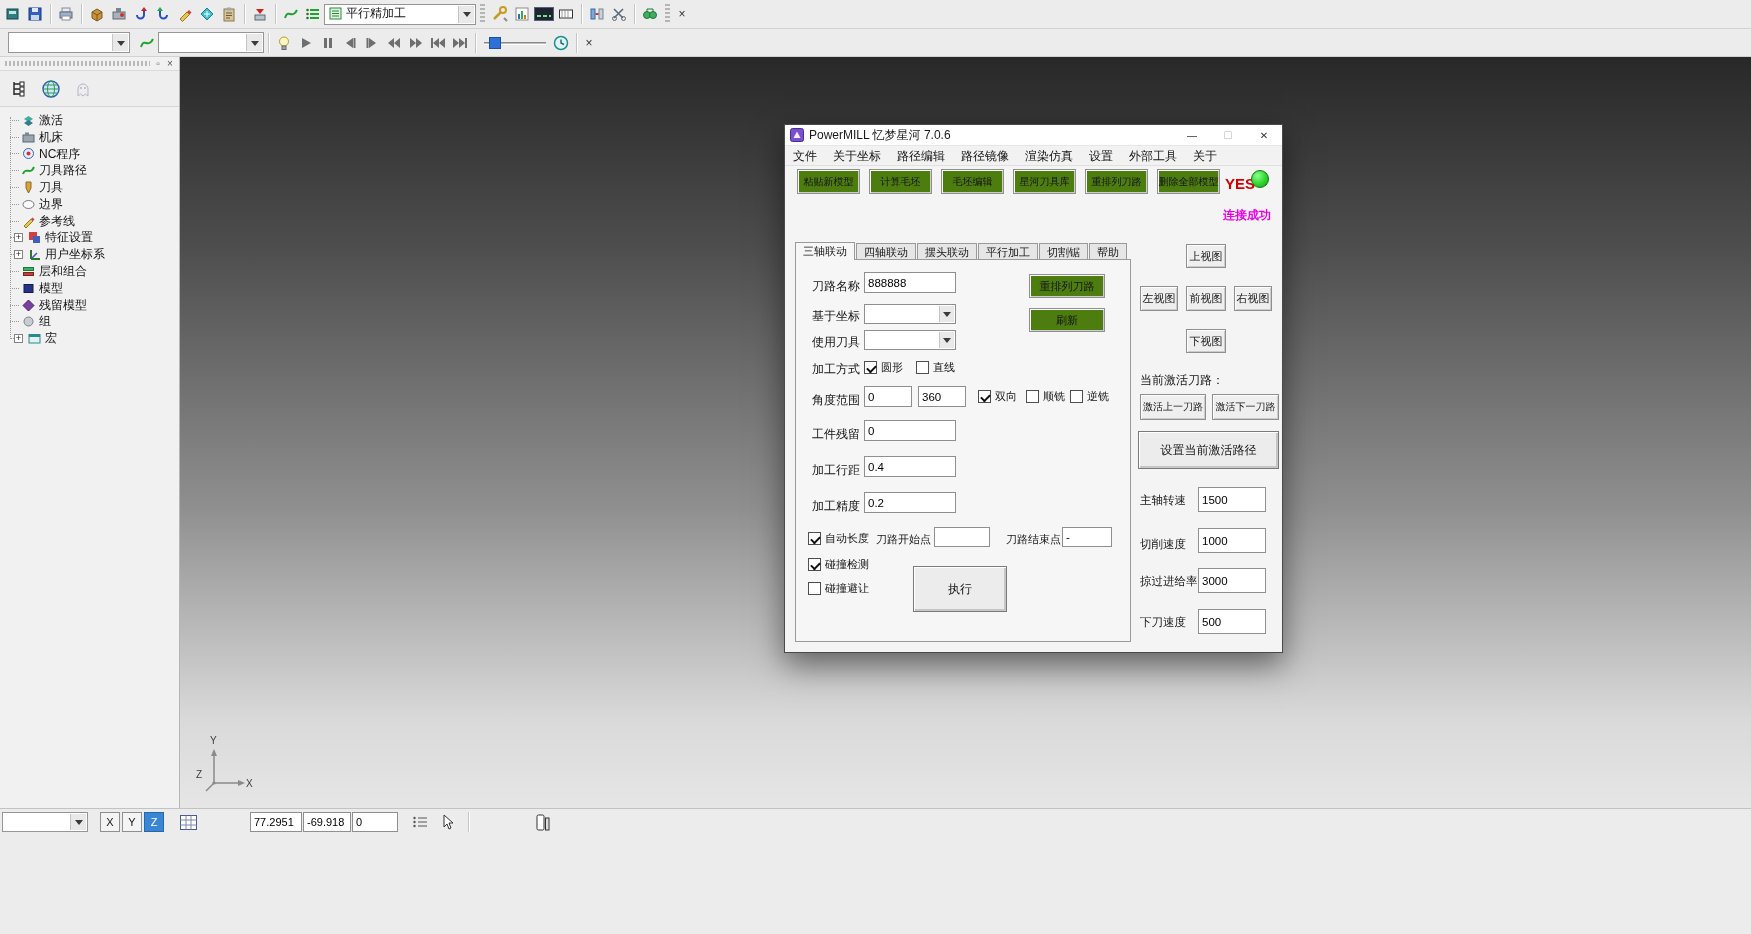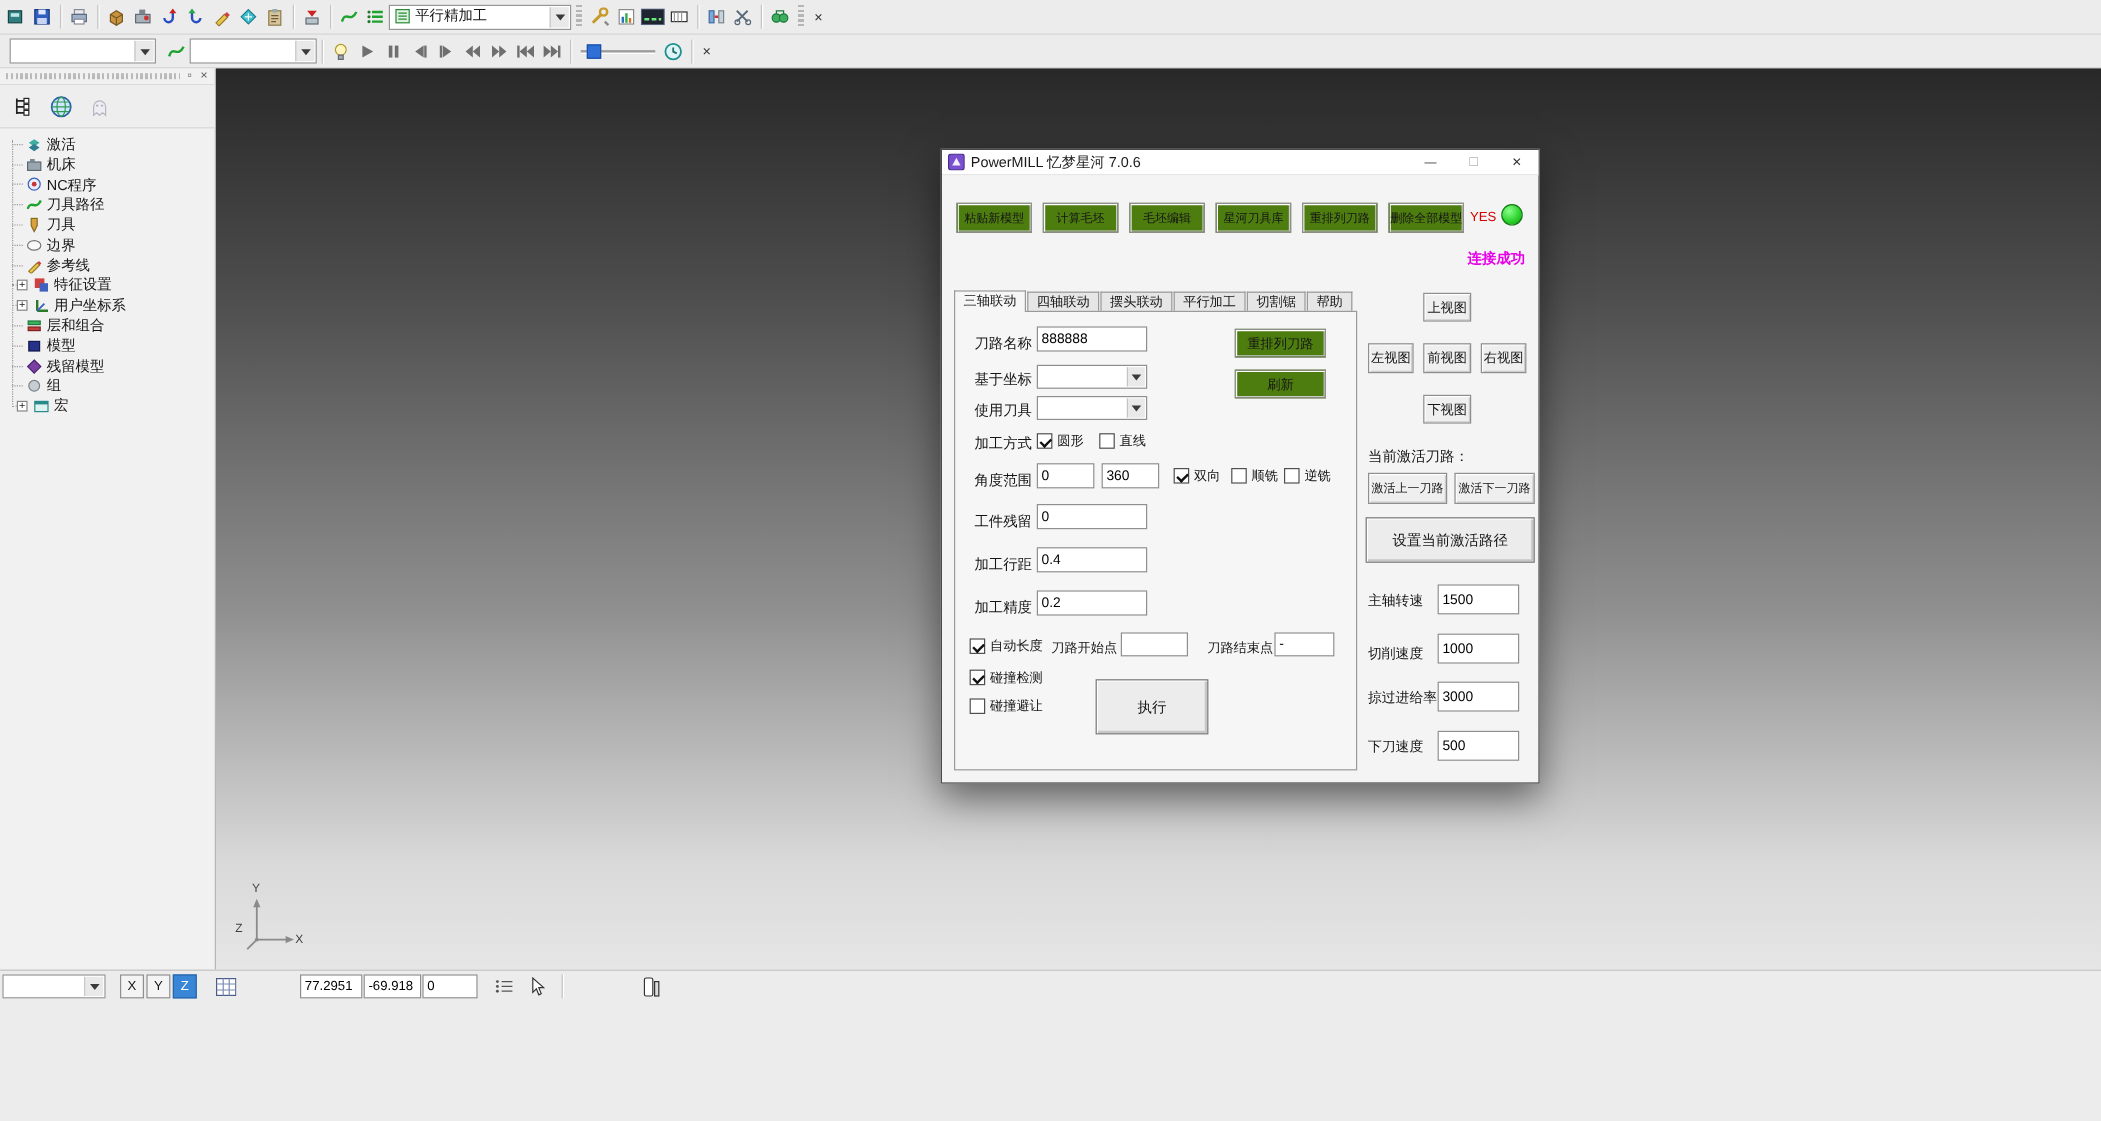"文件" div.dmenu { html: none -> <div> <span>文件</span> <span>关于坐标</span> <span>路径编辑</span> <span>路径镜像</span> <span>渲染仿真</span> <span>设置</span> <span>外部工具</span> <span>关于</span> </div> }
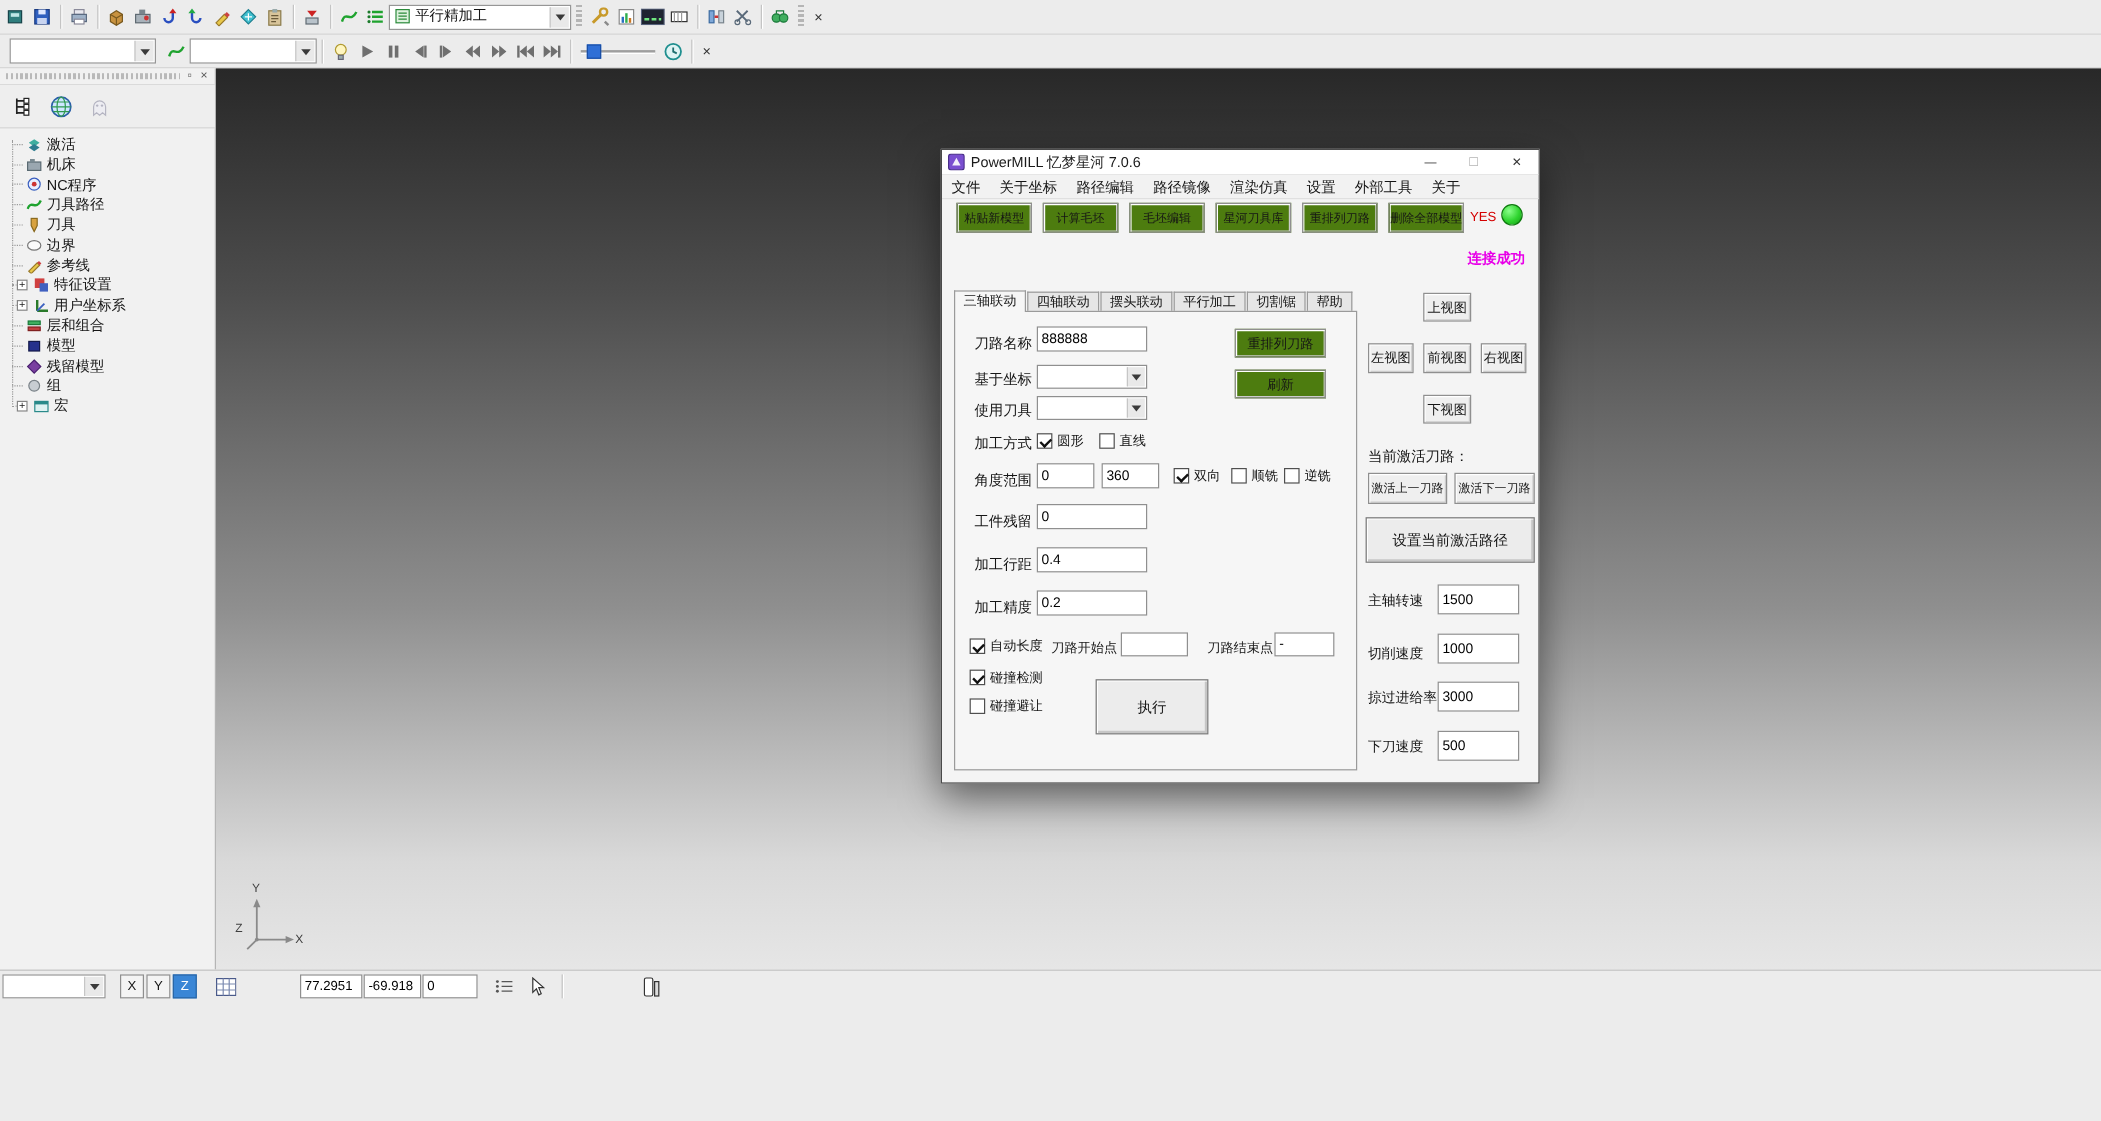"YES" .yes { font-size: 11px -> 15px; font-weight: normal -> bold }
